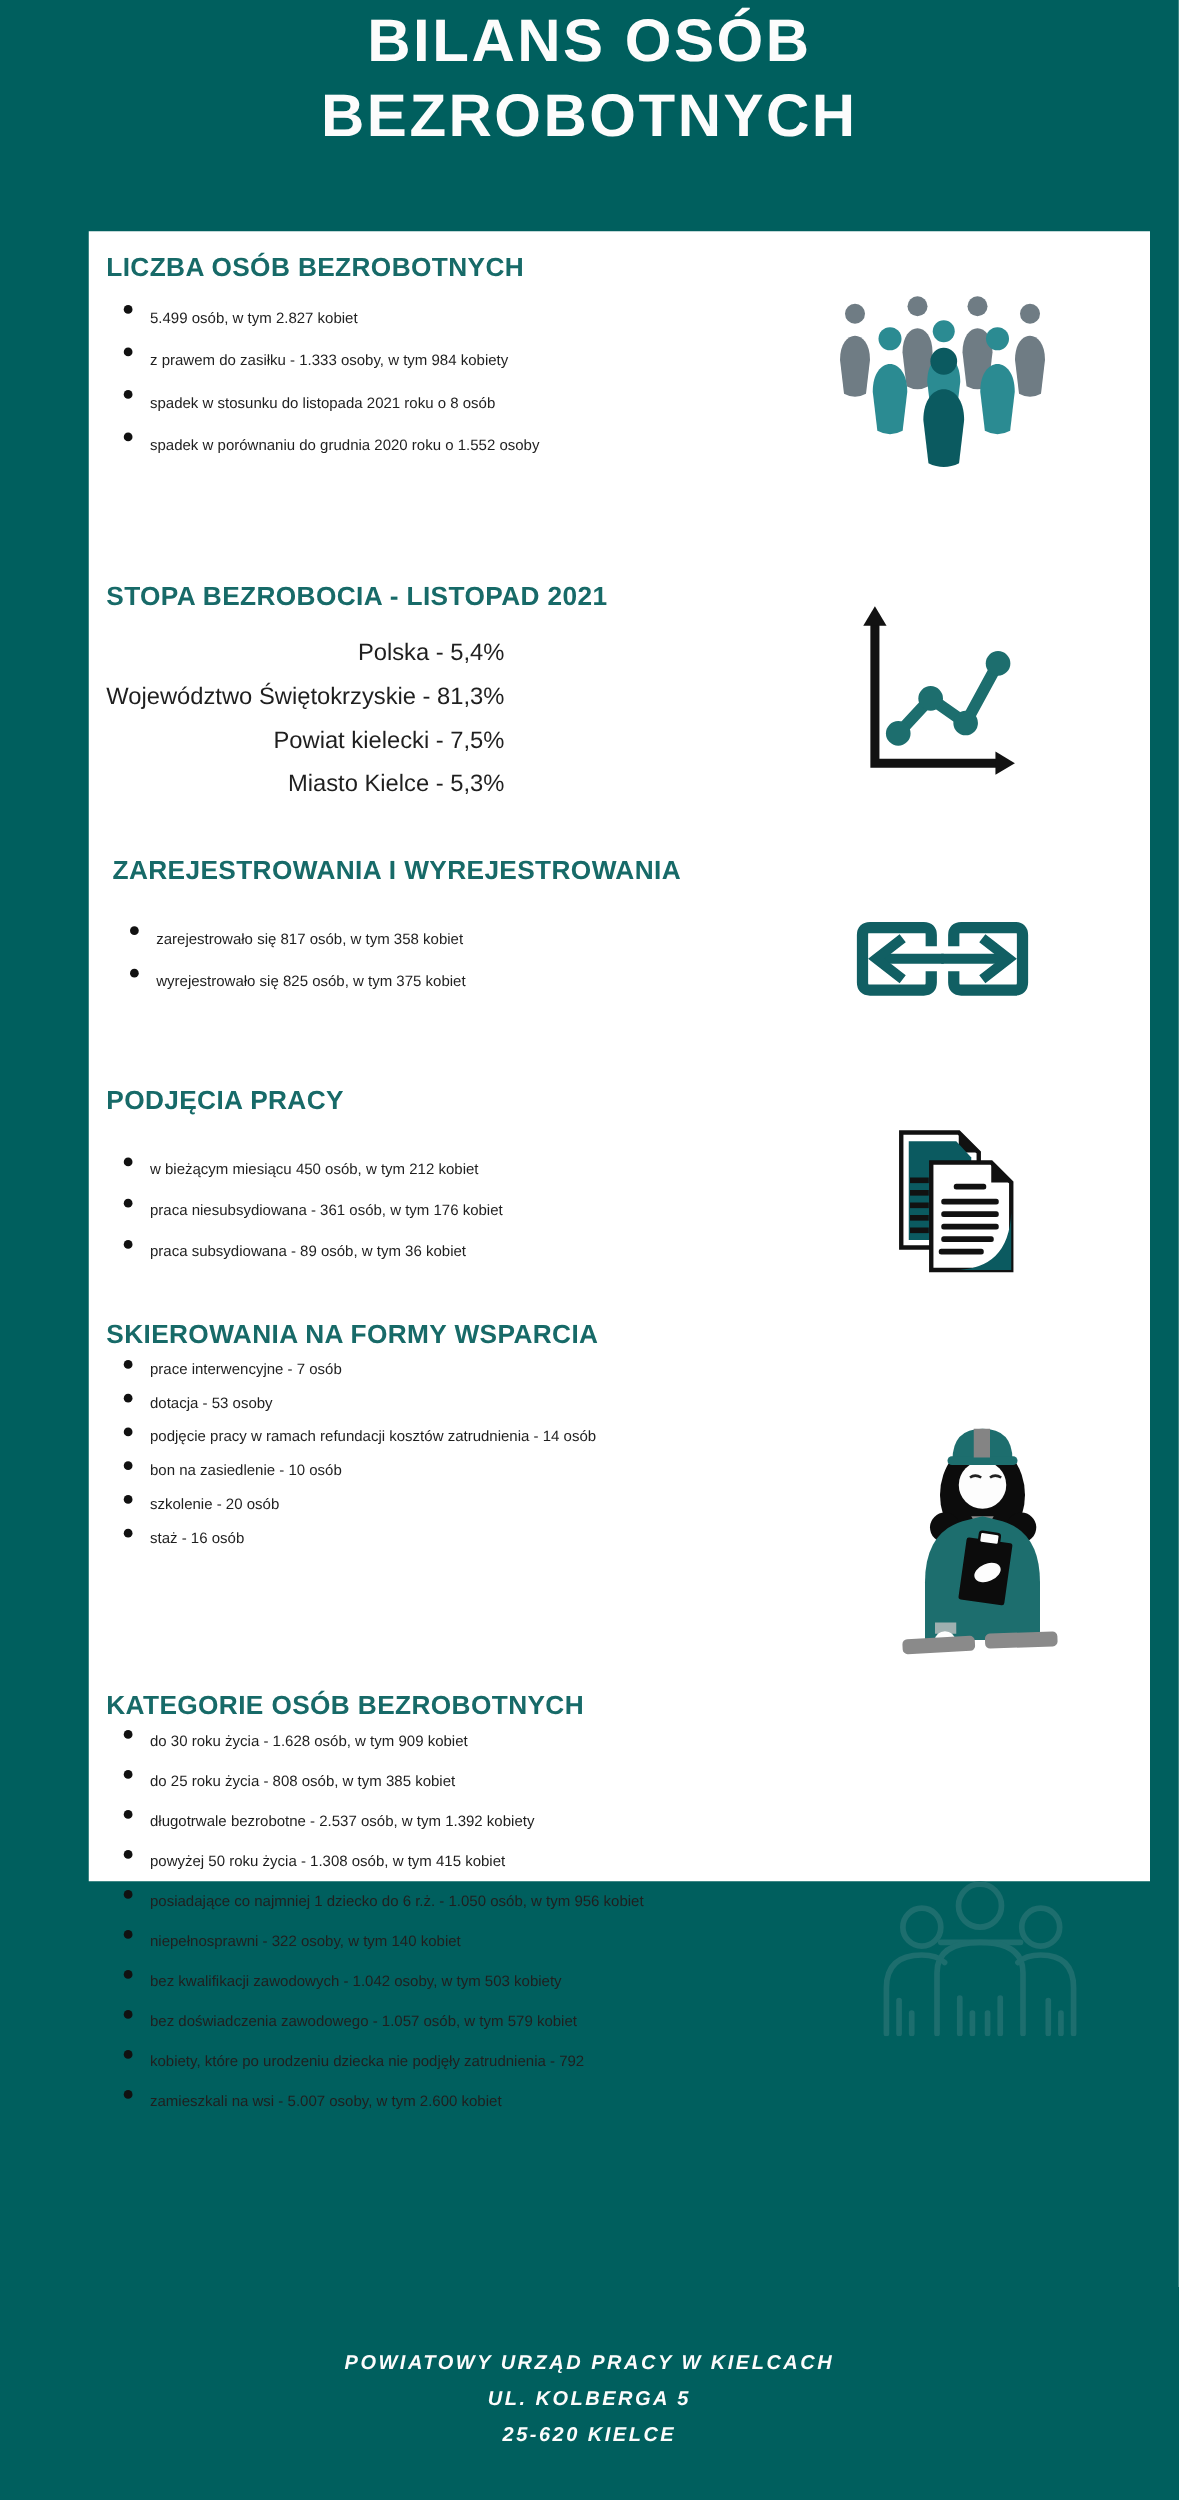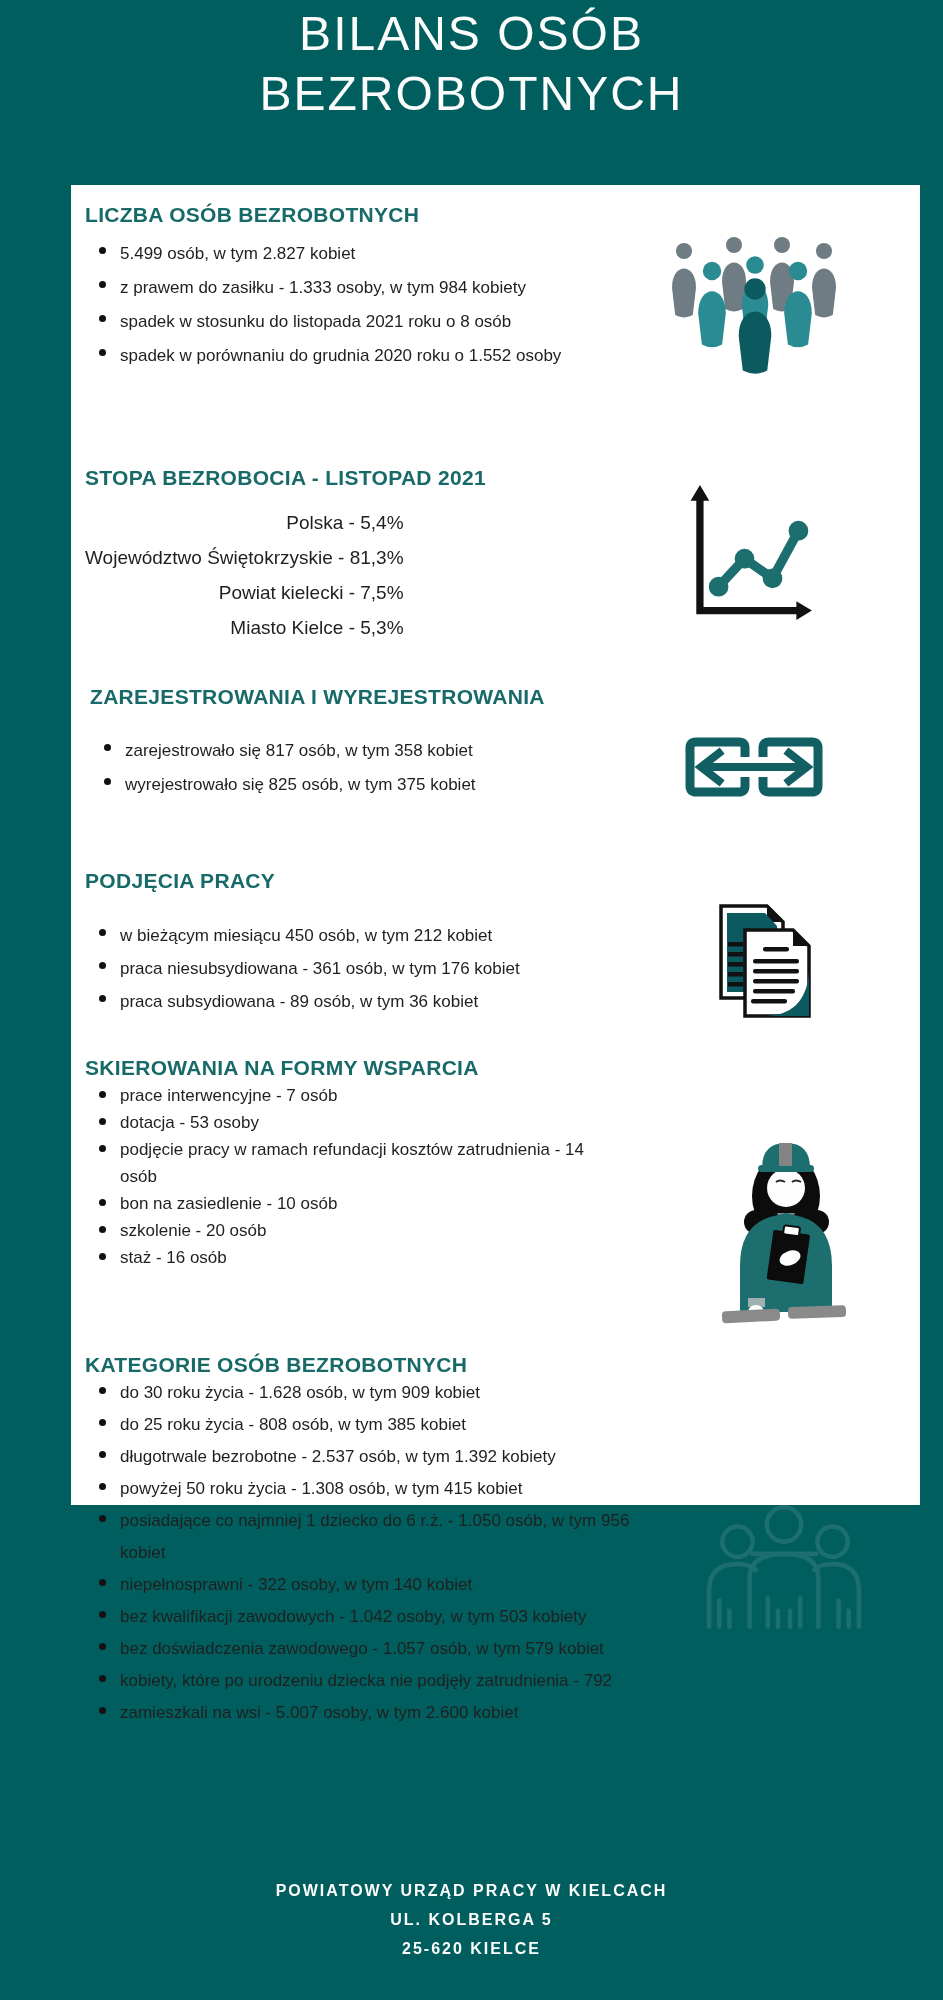"BILANS OSÓB" .title { font-weight: normal -> bold }
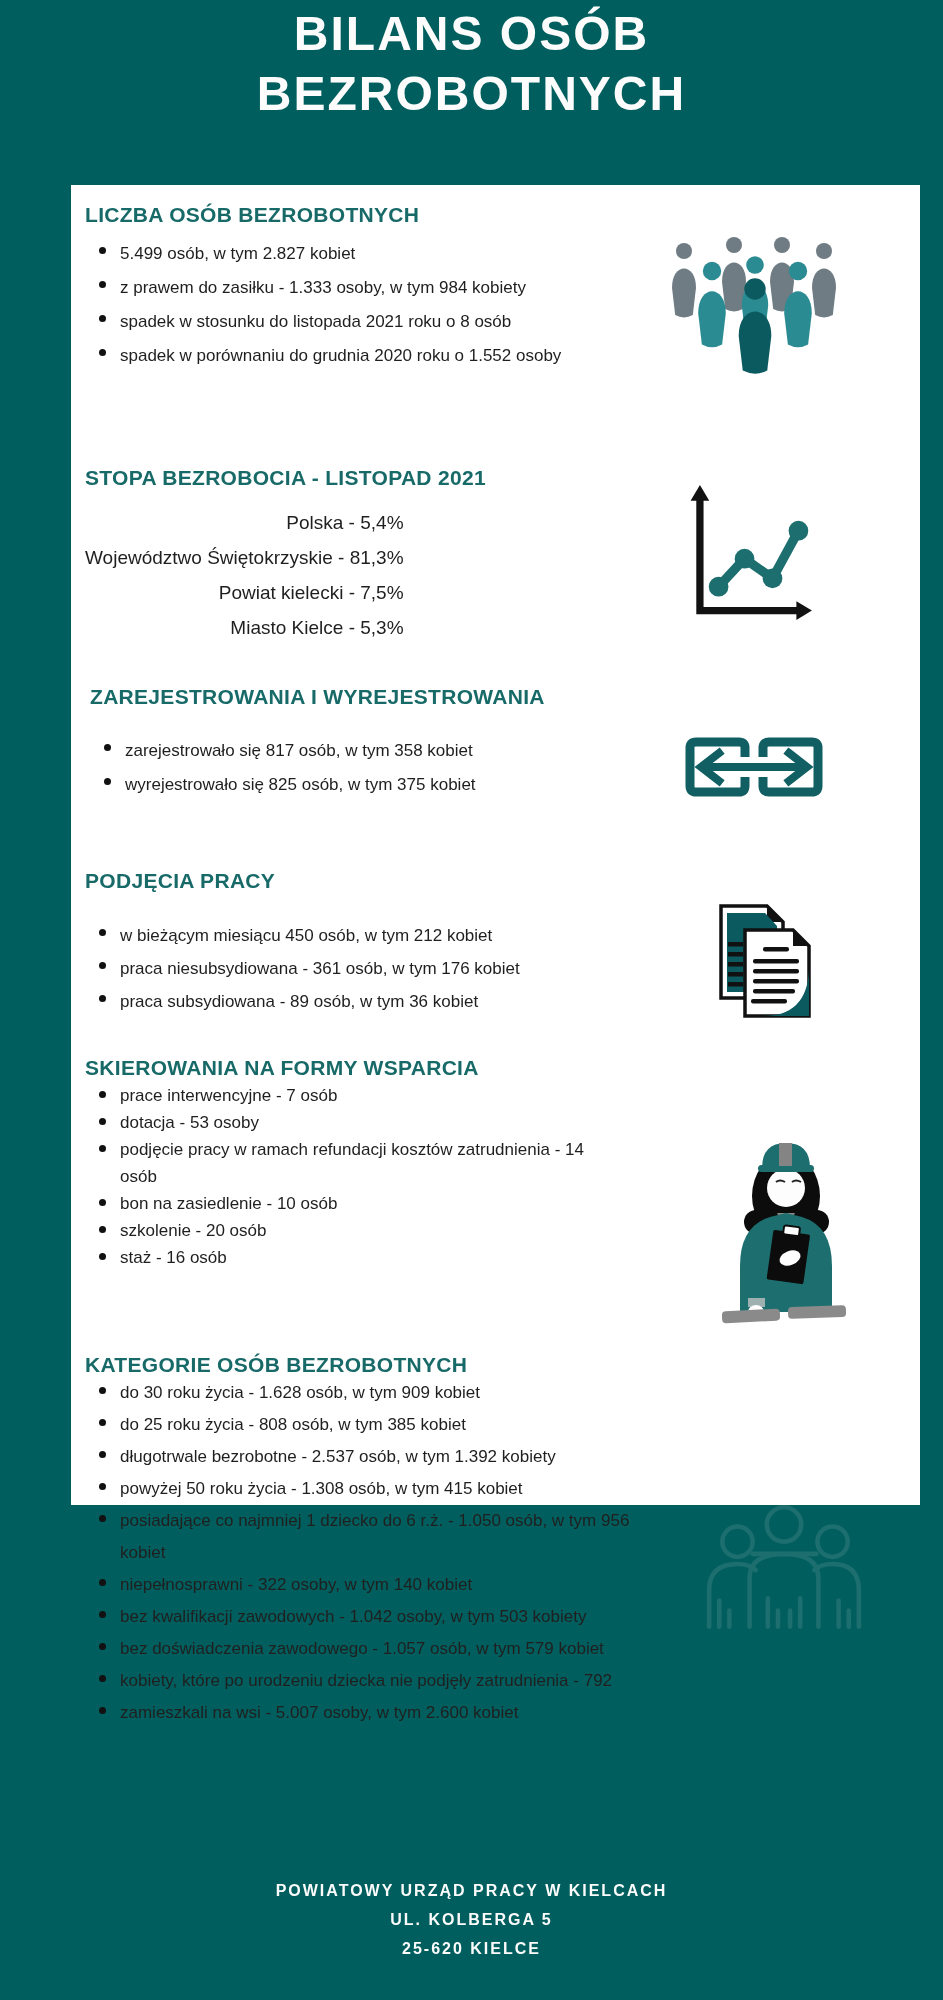"5.499 osób, w tym 2.827" .sec-list { font-size: 17px -> 12px }
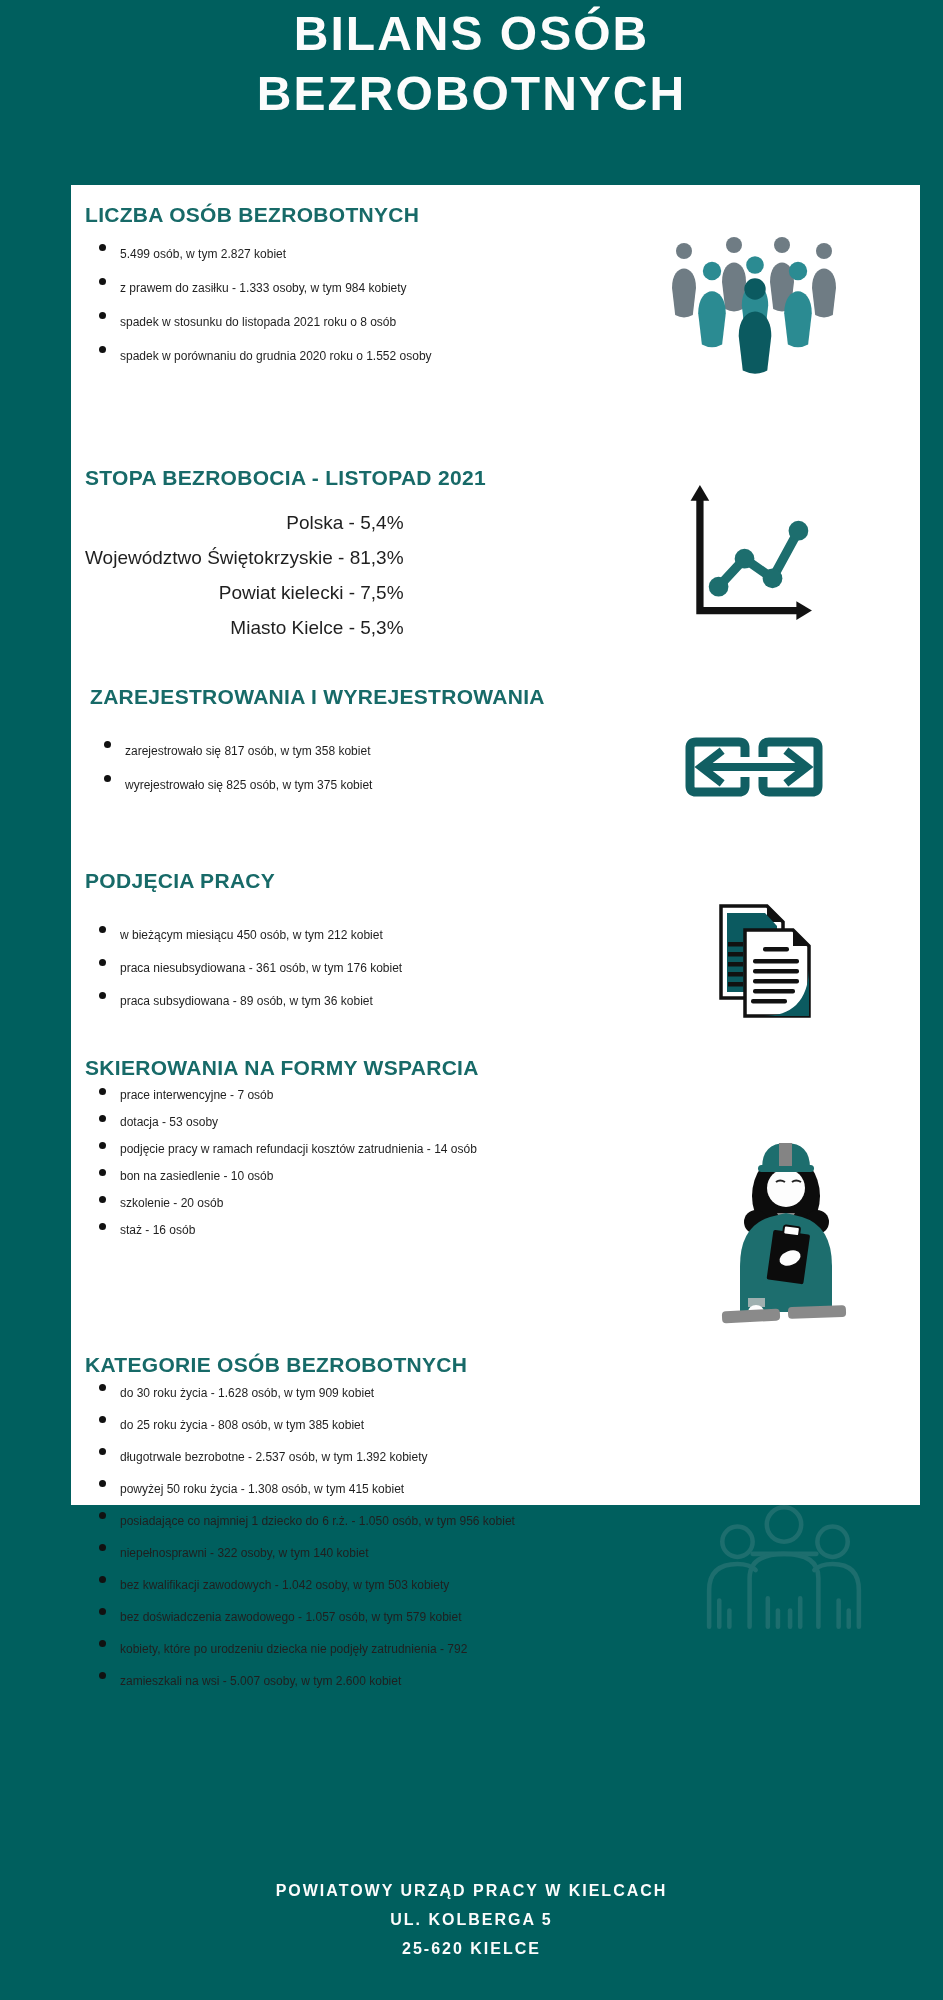"POWIATOWY URZĄD PRACY W KIELCACH" .footer { font-style: none -> italic }
